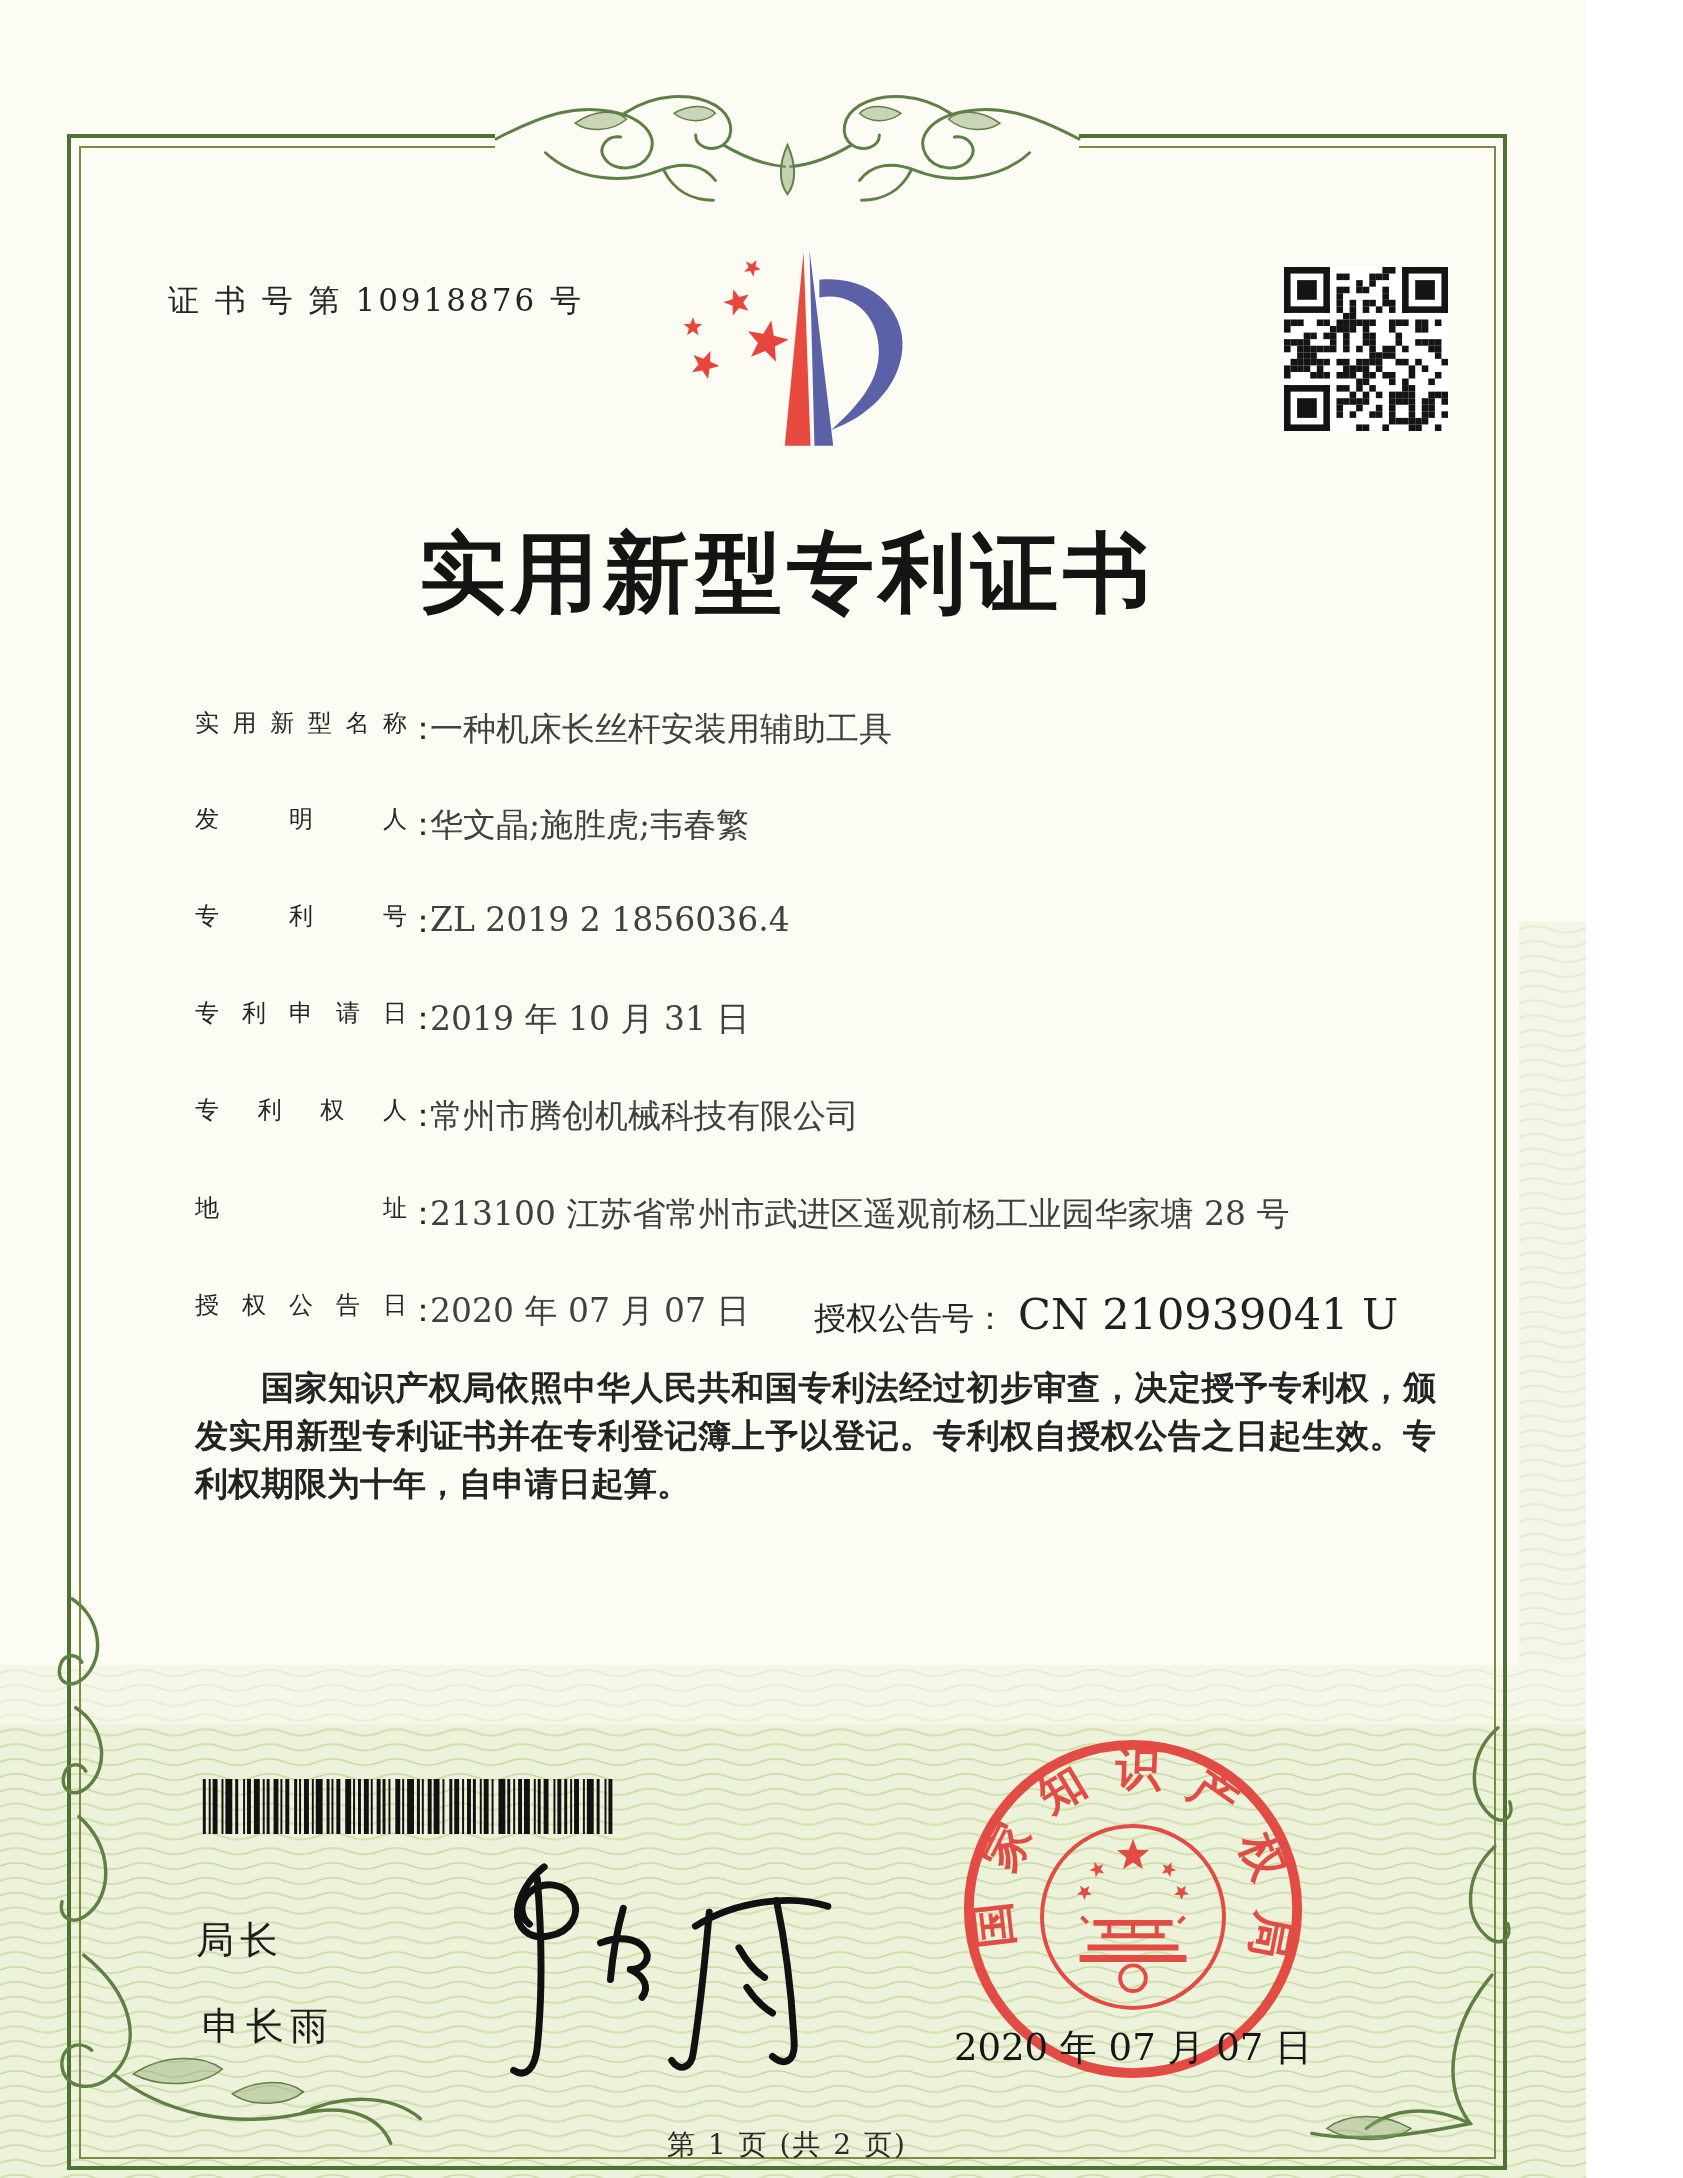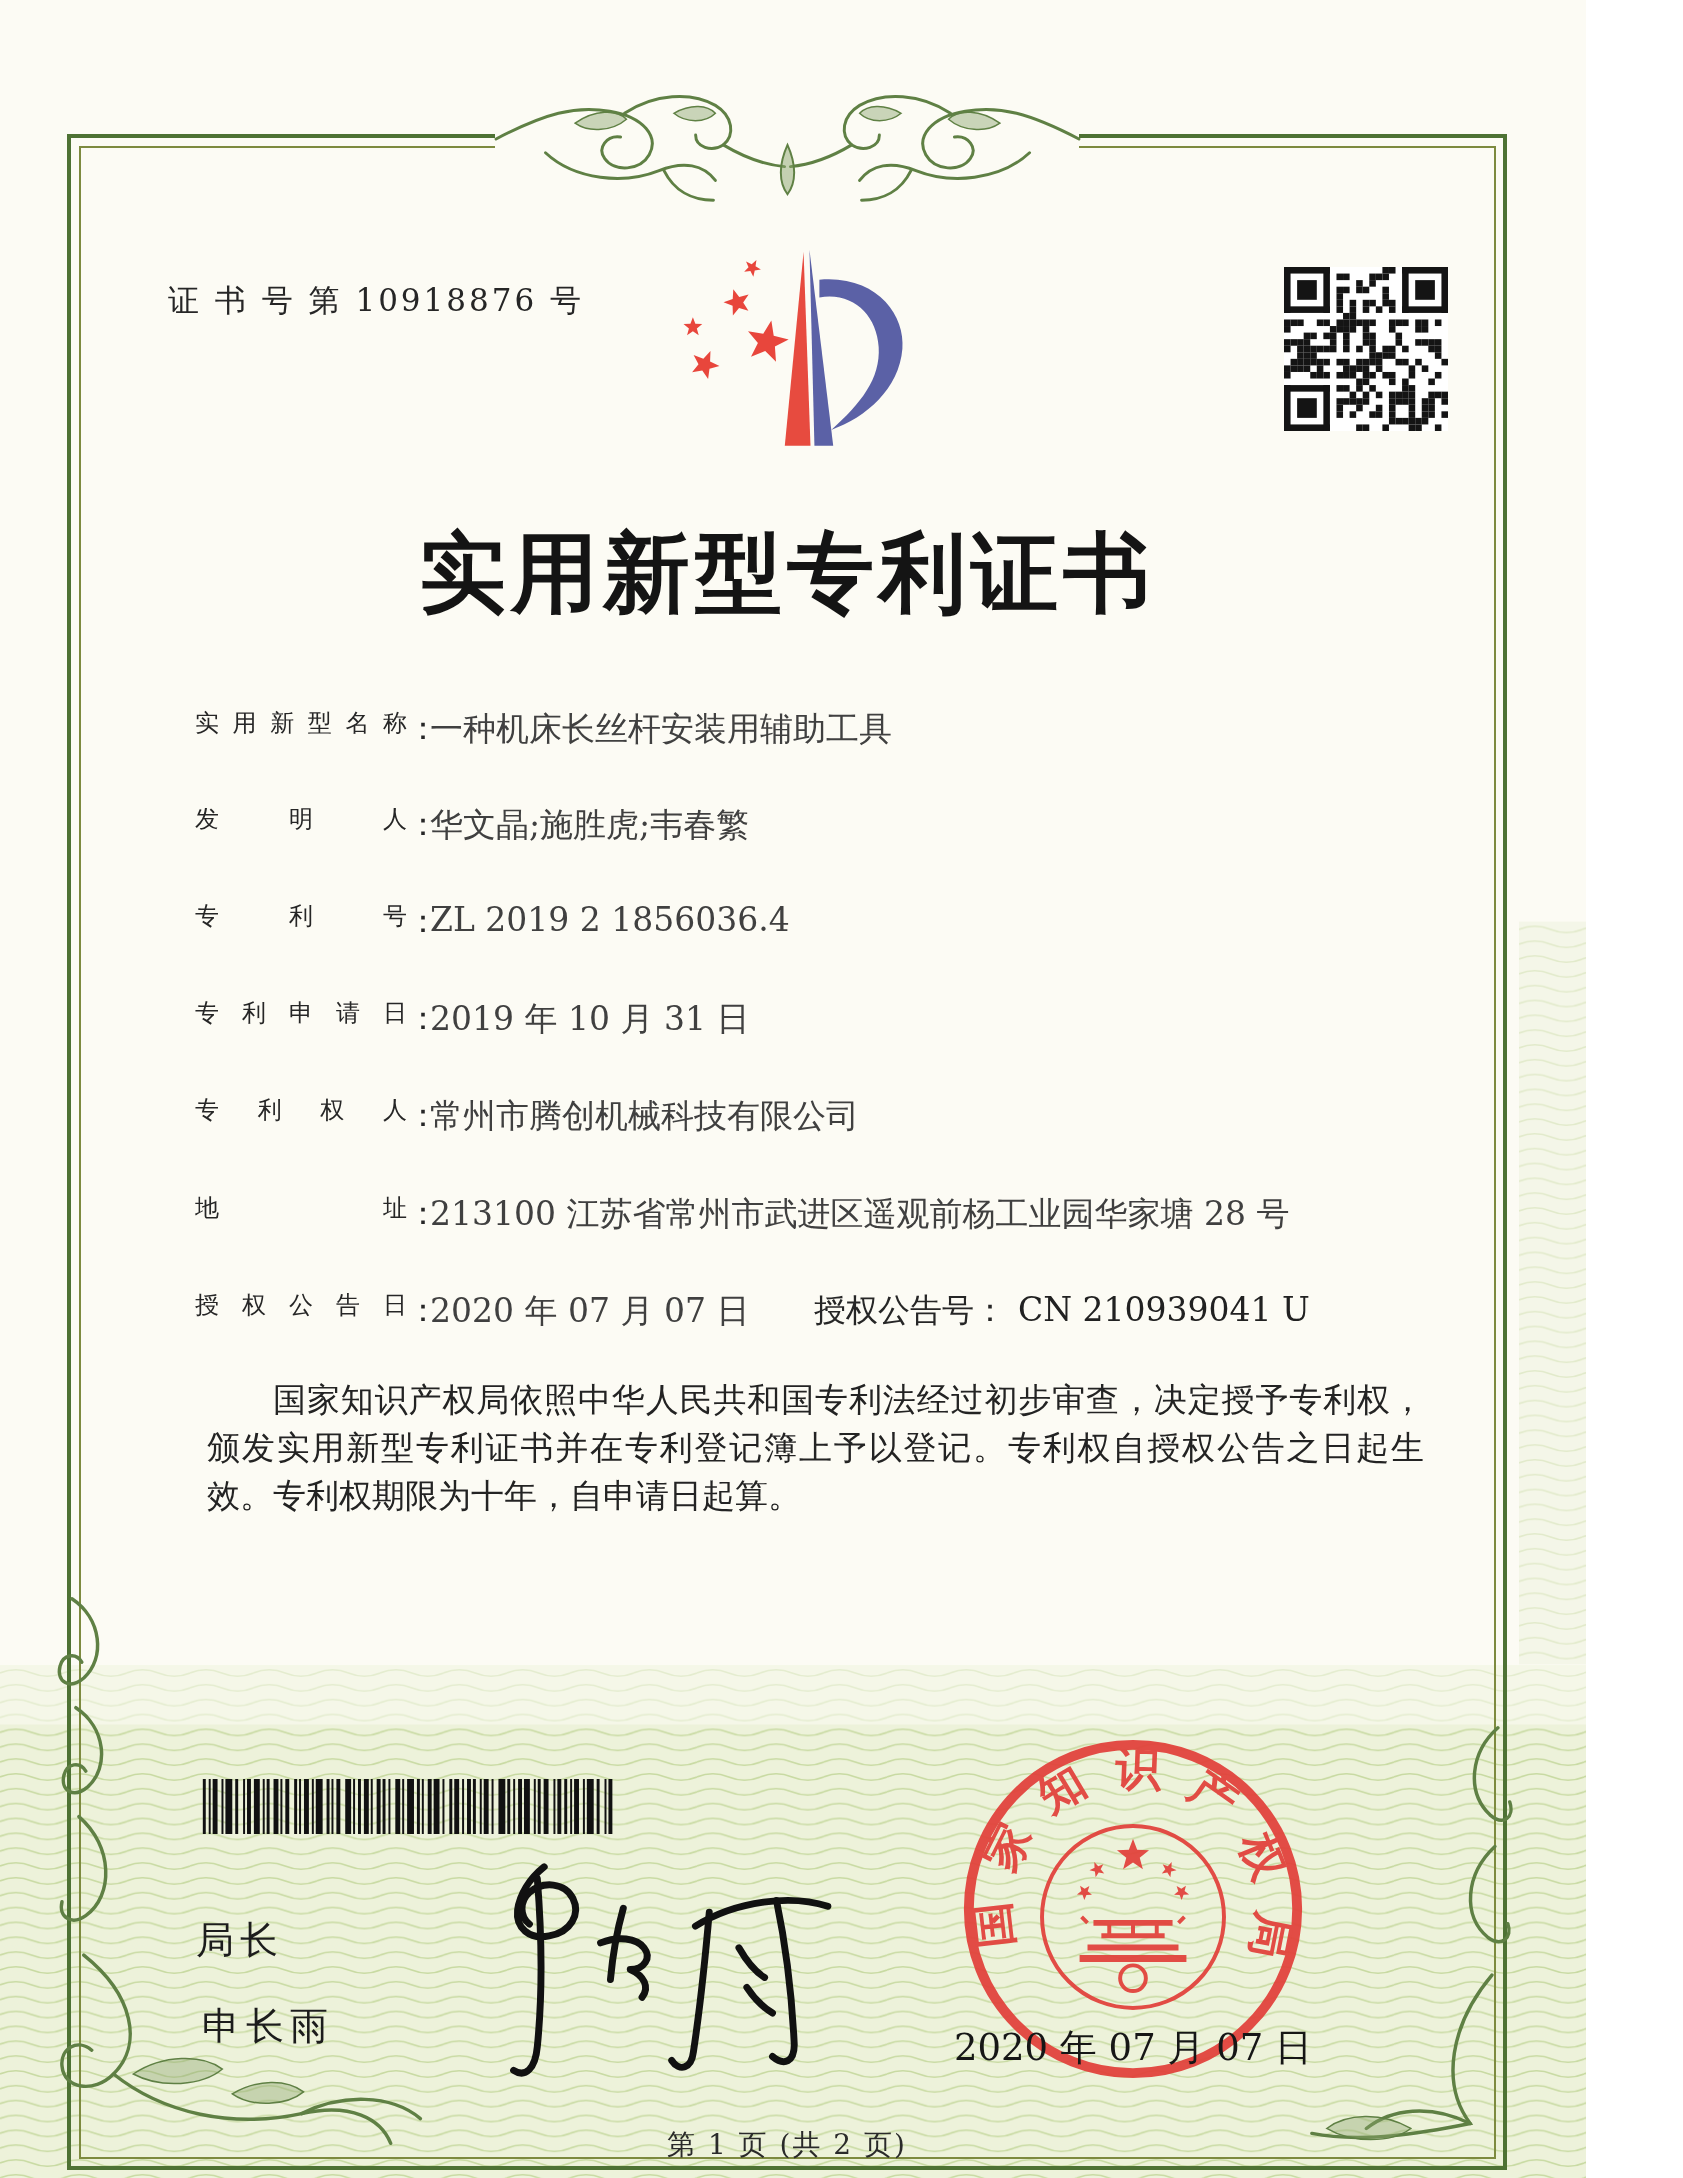"CN 210939041 U" .fgroup2 .v { font-size: 33px -> 43px }
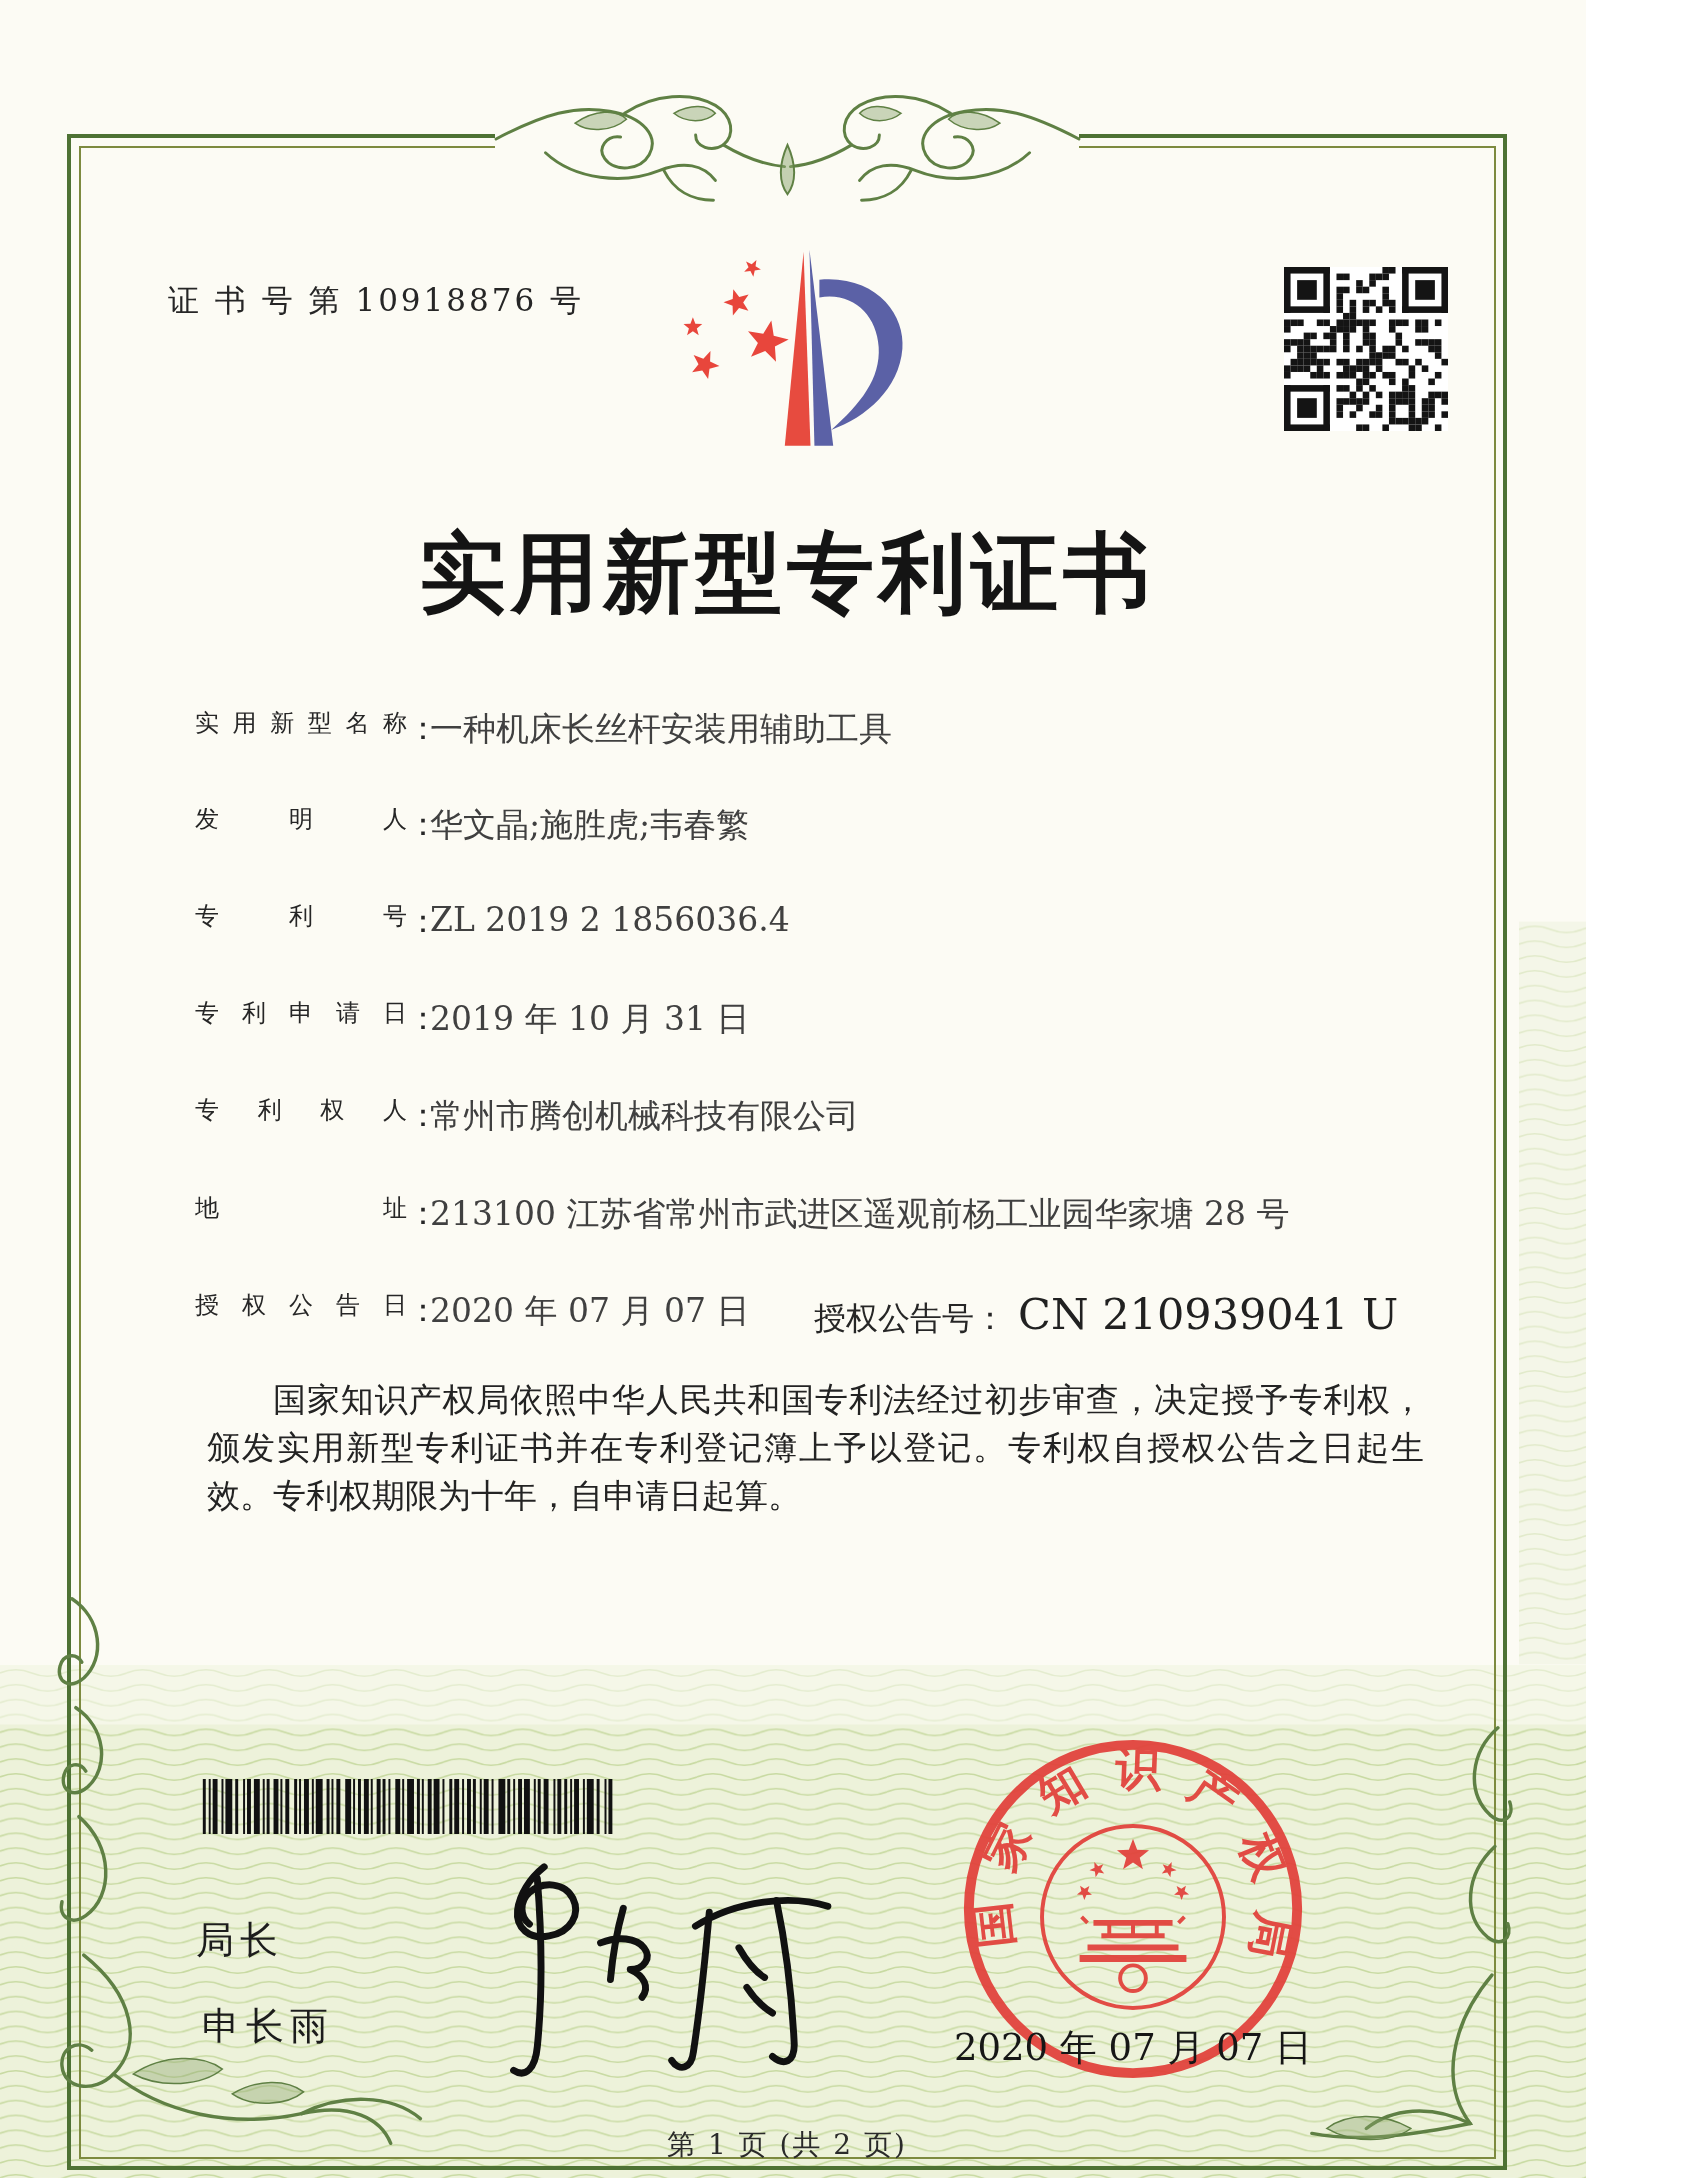"国家知识产权局依照中华人民共和国专利法经过初步审查，决定授予专利权，颁发实用新型" .paras p { font-weight: none -> bold; margin: 12px -> 0 }
